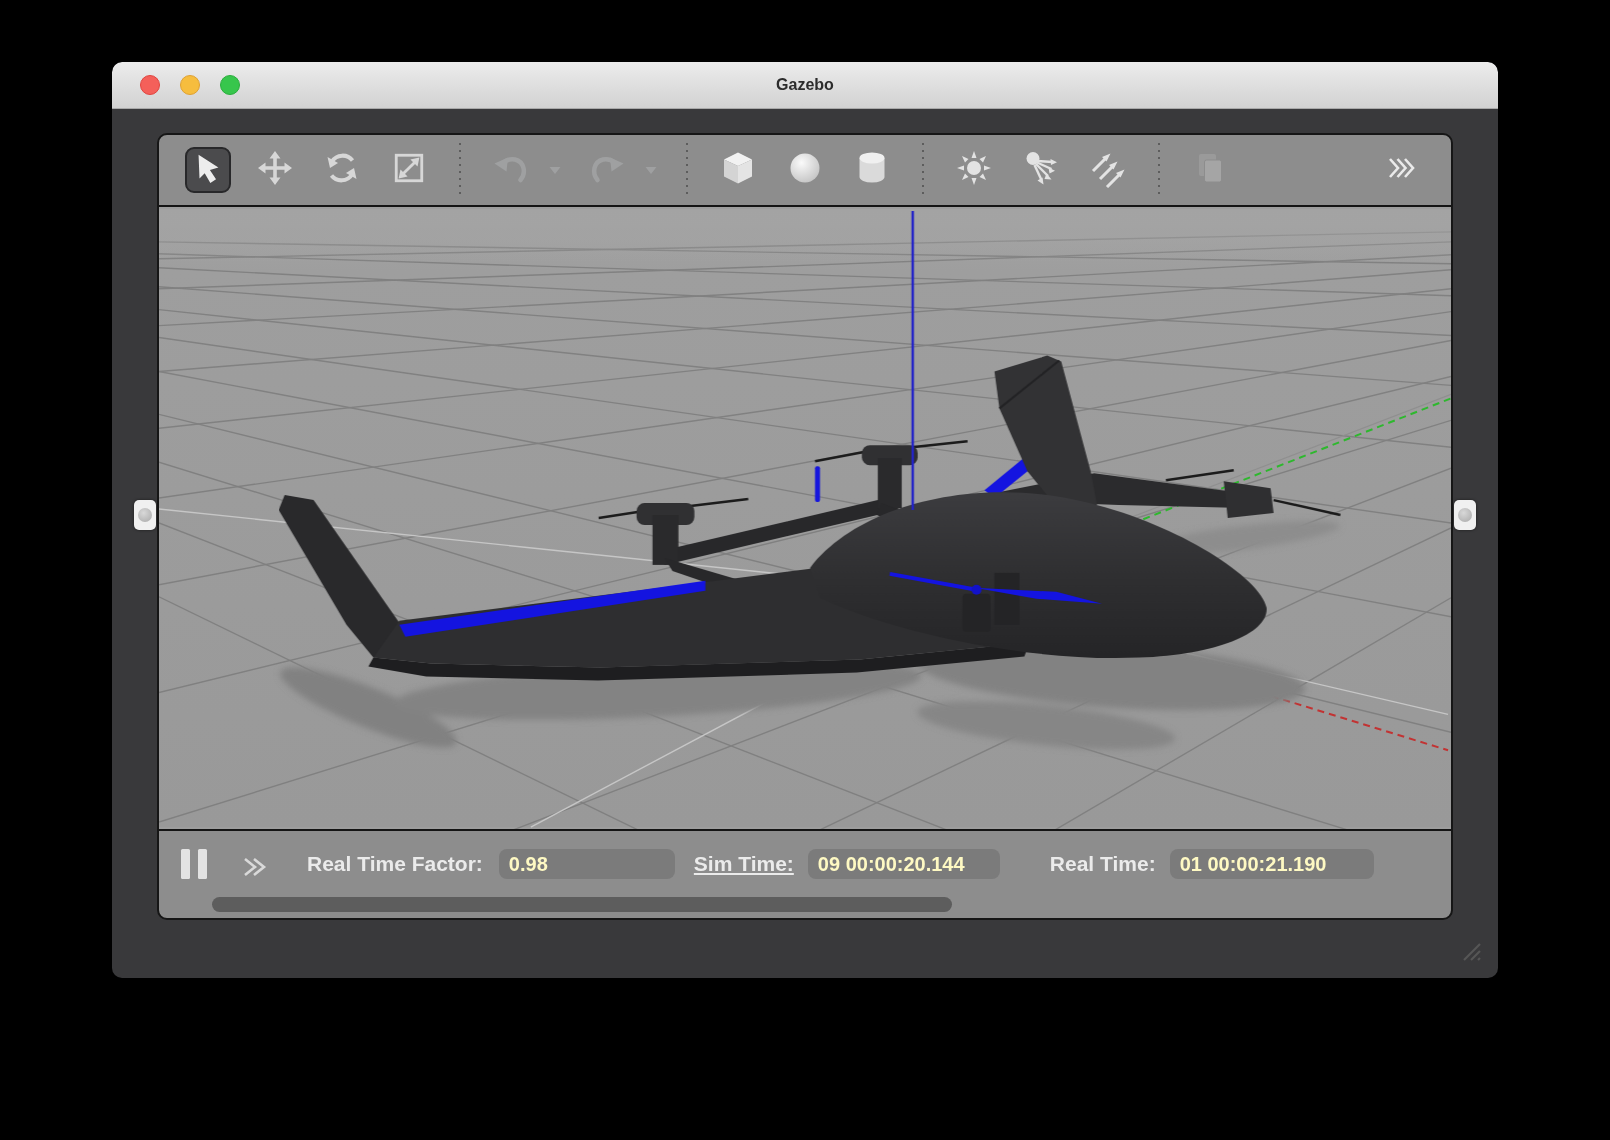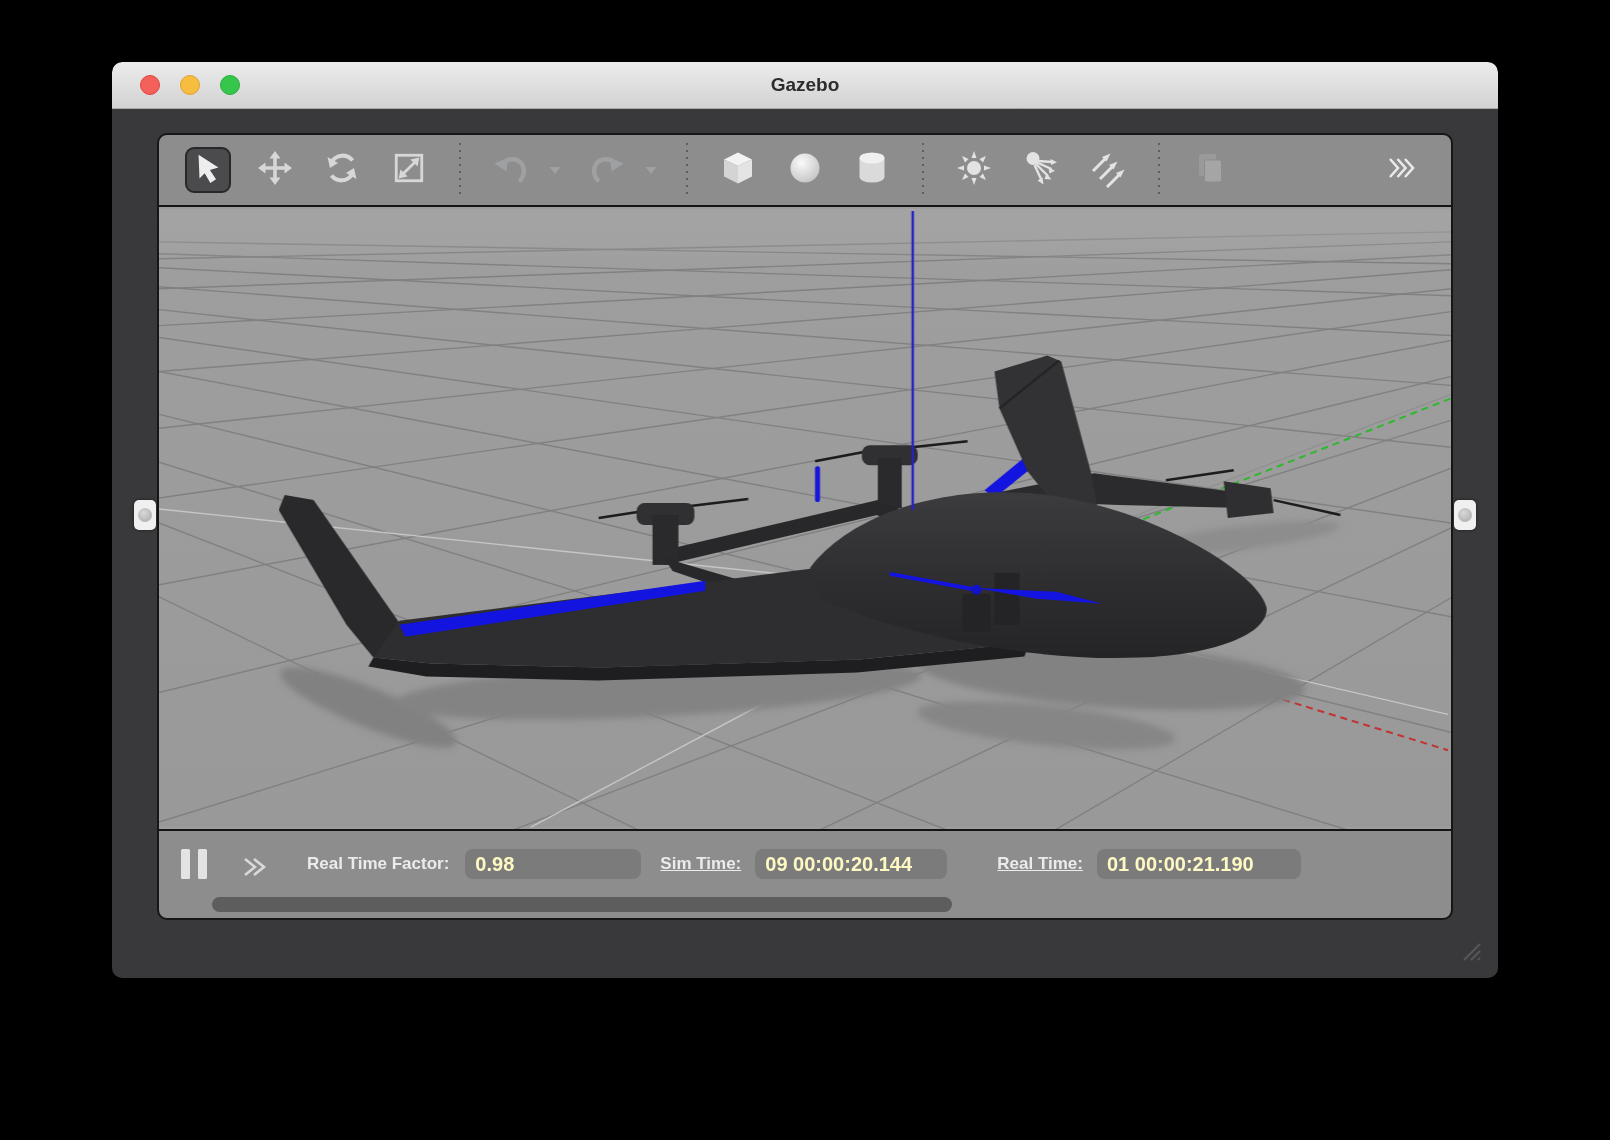"Gazebo" #title { font-size: 19px -> 16px }
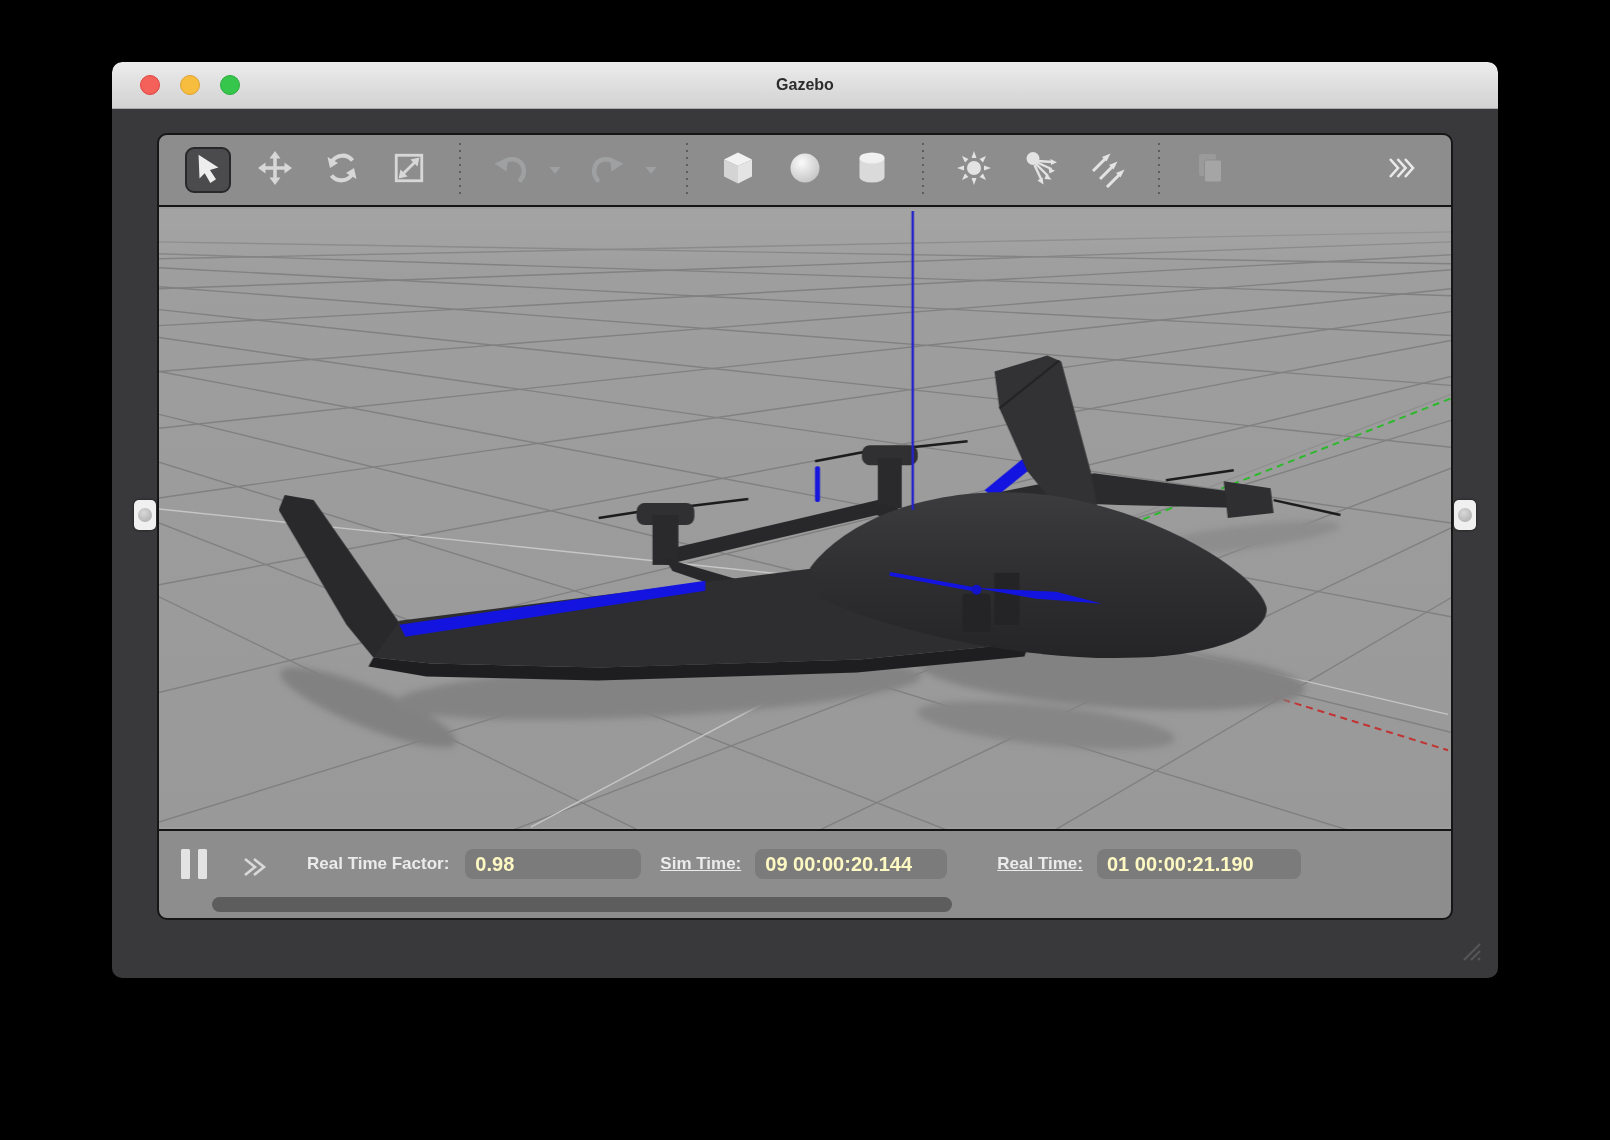"Real Time Factor:" .sb-label { font-size: 17px -> 21px }
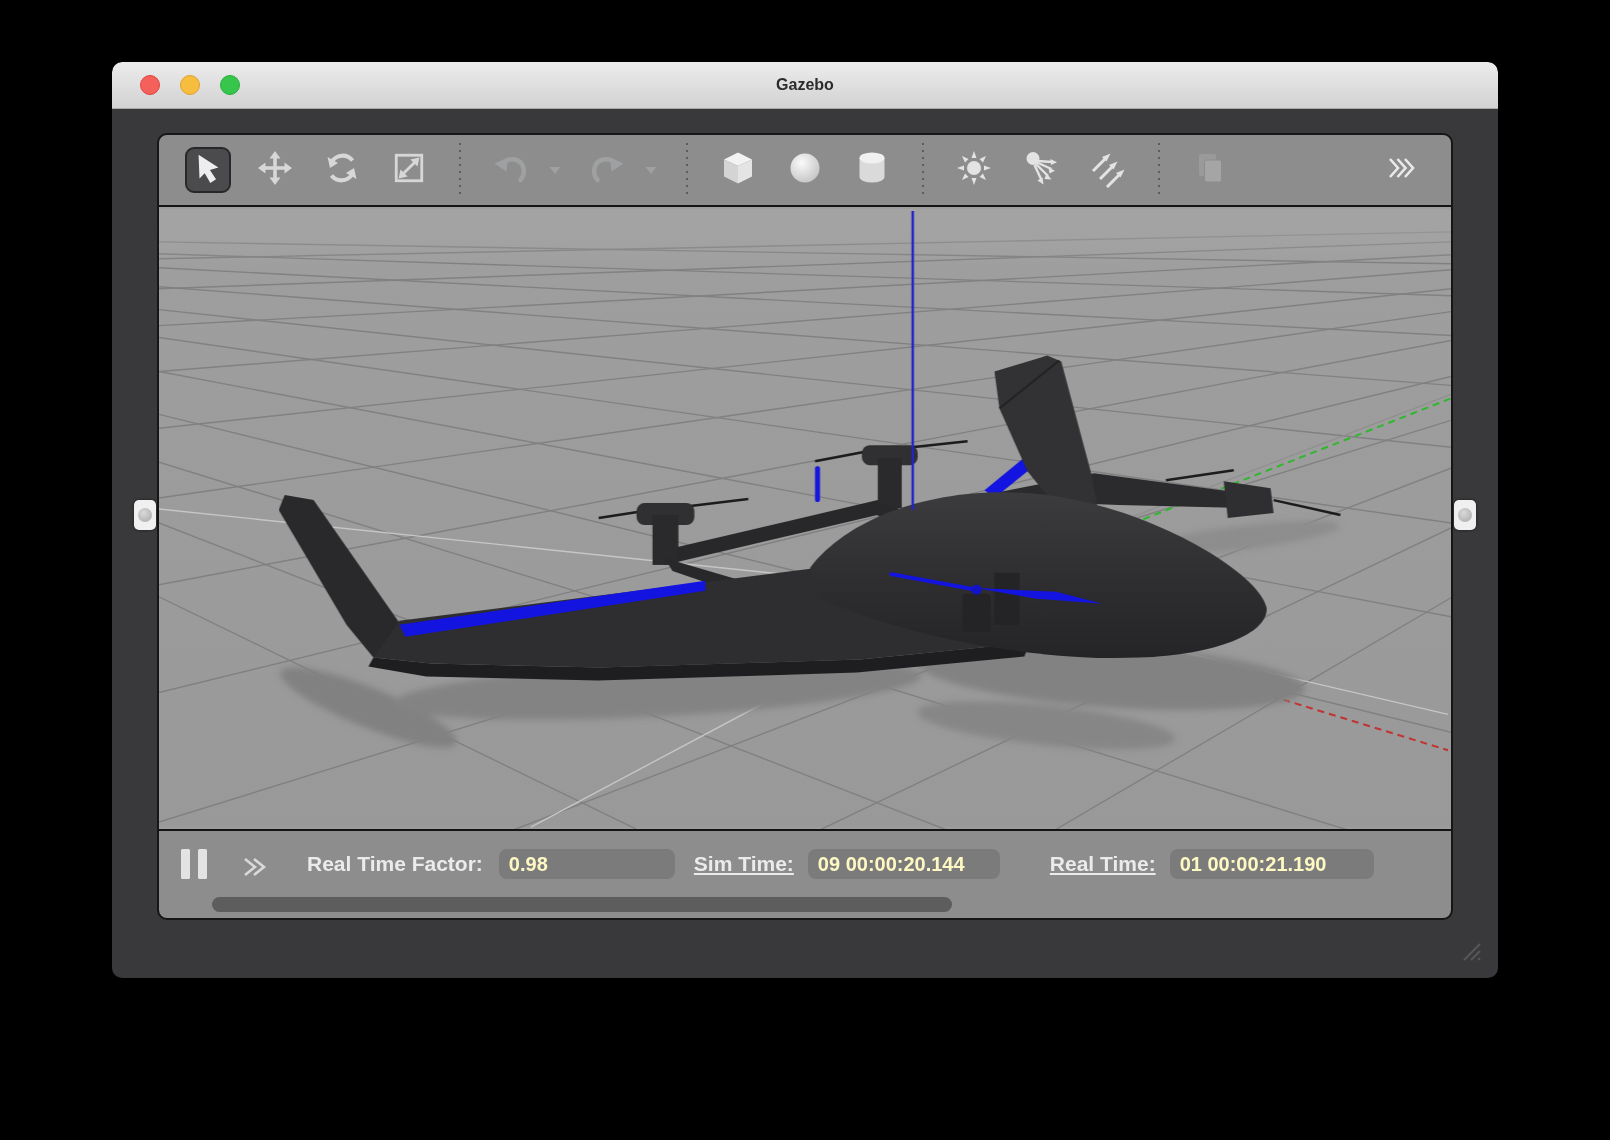"Real Time:" #real-label { text-decoration: underline -> none }
